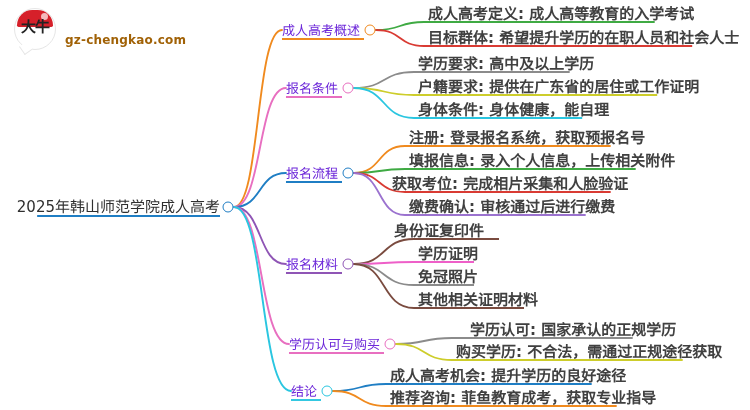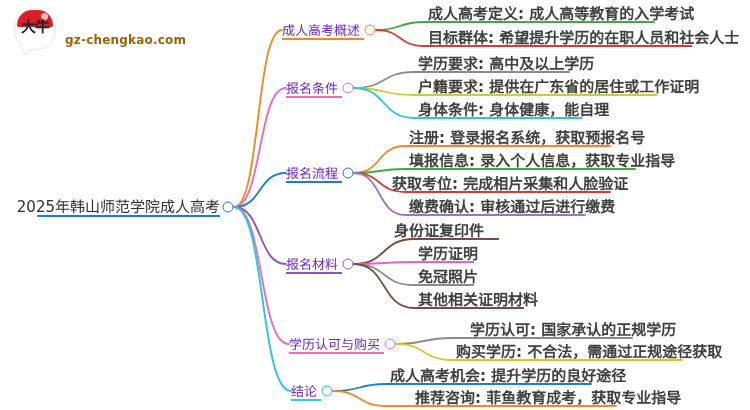"填报信息: 录入个人信息，获取专业指导" div.node { text: 获取专业指导 -> 上传相关附件 }
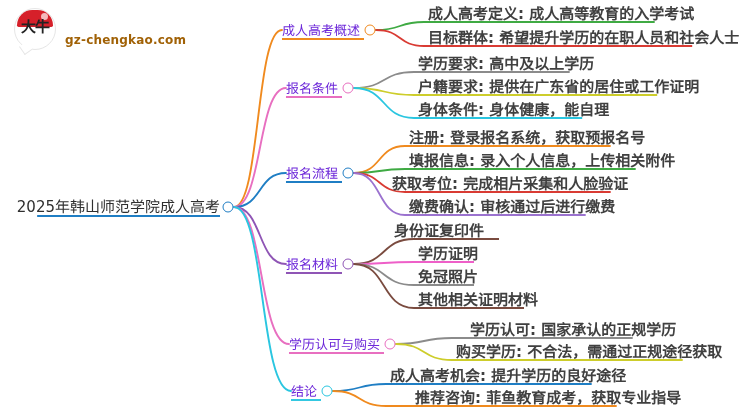"推荐咨询: 菲鱼教育成考，获取专业指导" div.node { margin-left: 25px -> none }
